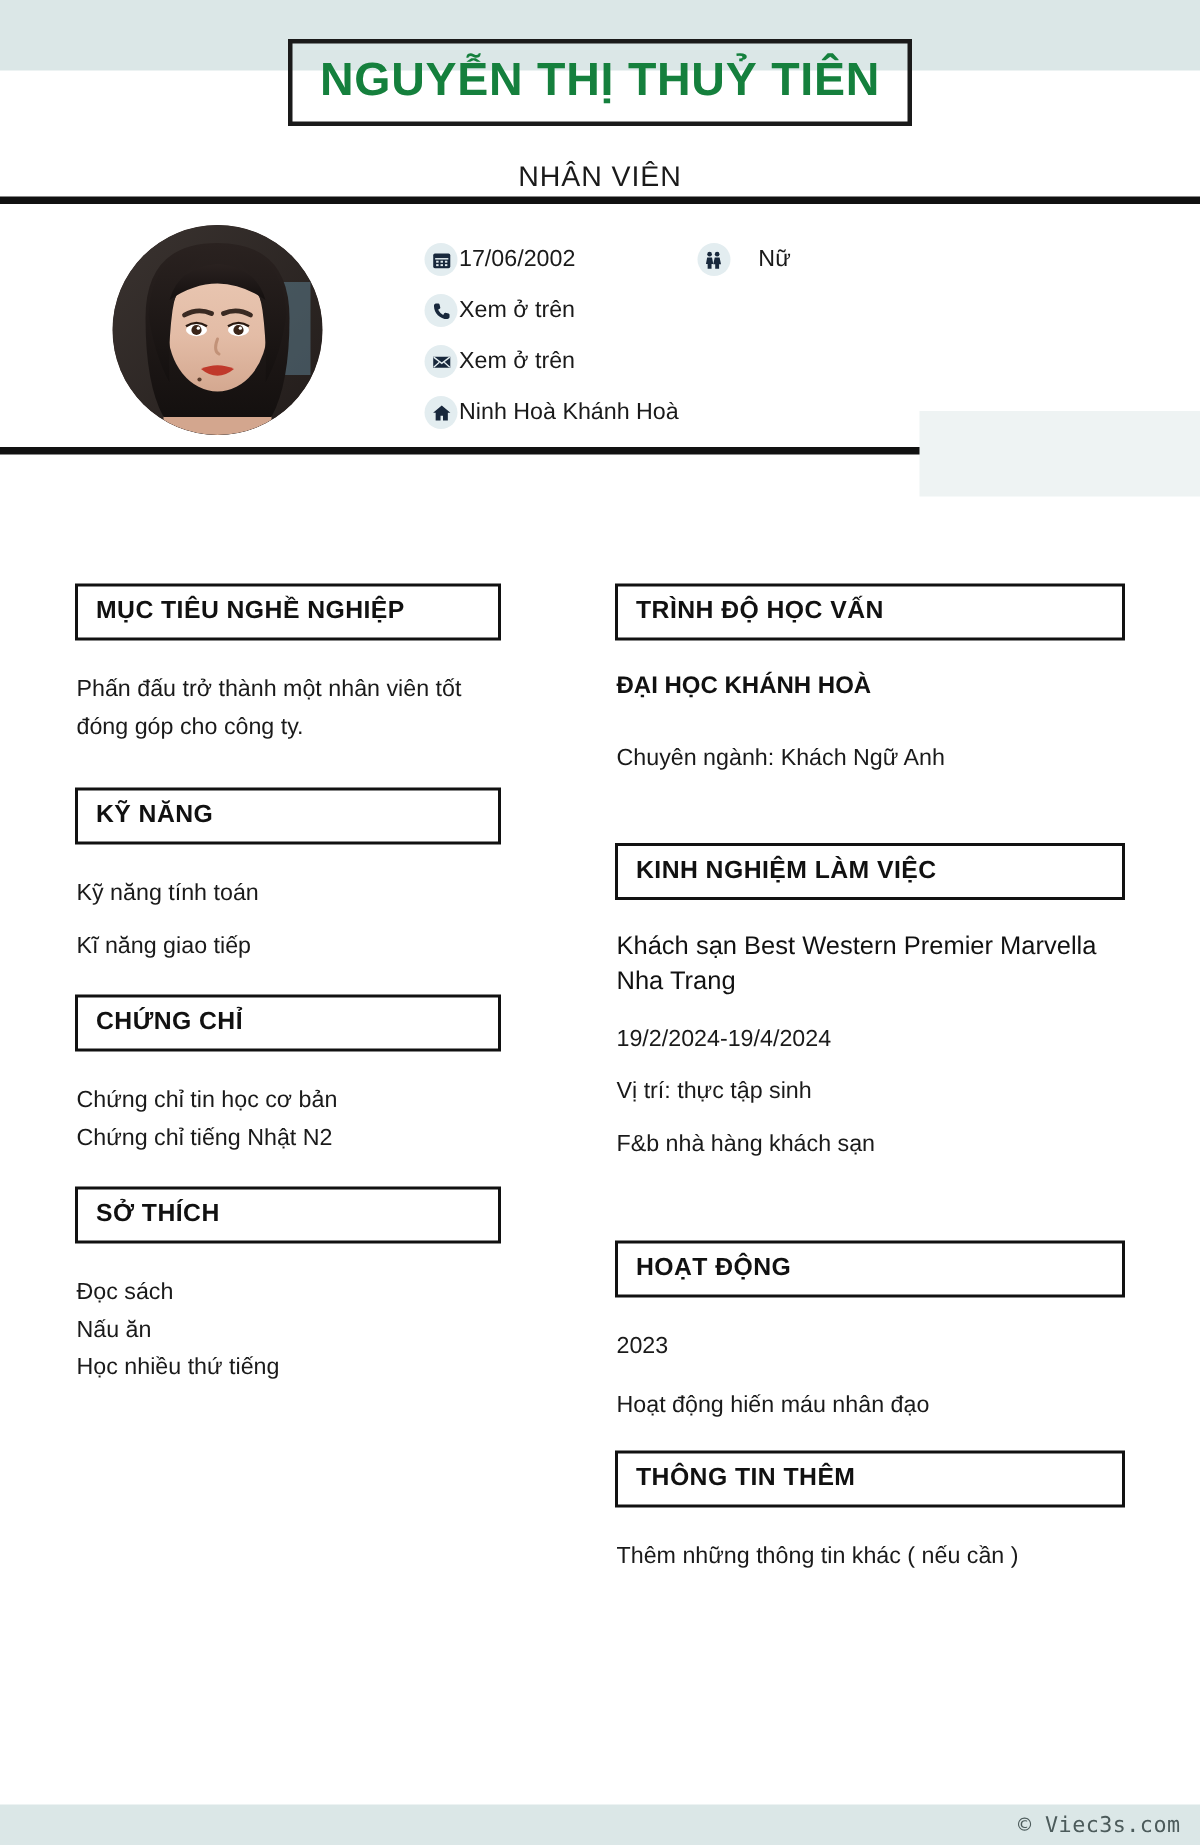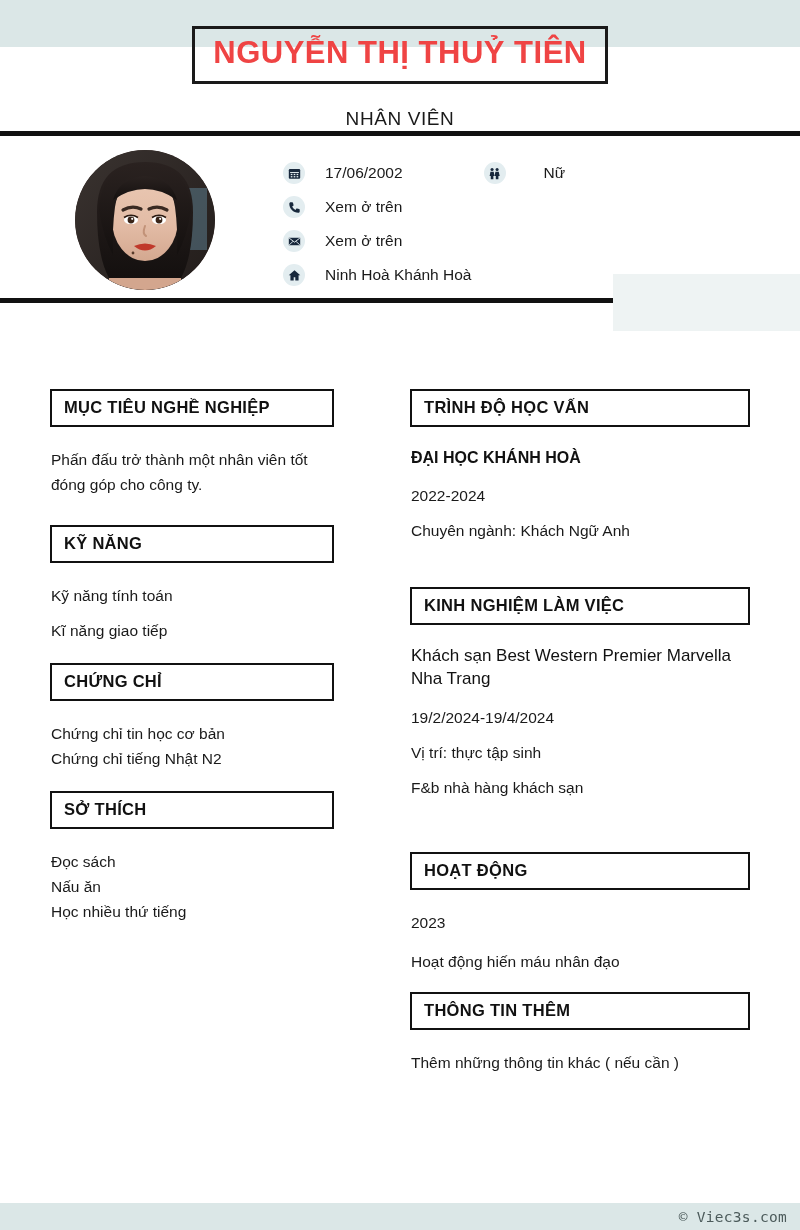"NGUYỄN THỊ THUỶ TIÊN" .name-text { color: #ef4444 -> #15803d }
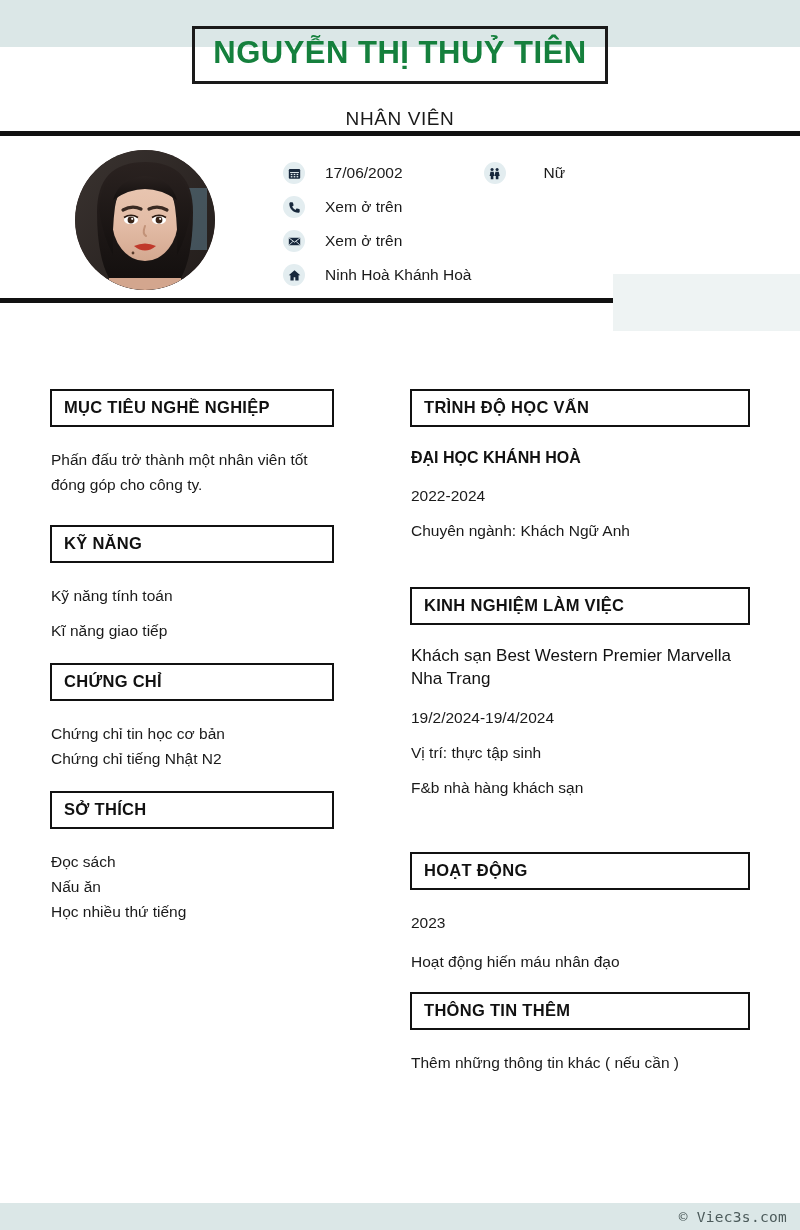"17/06/2002" .c-text { margin-left: 20px -> 1px }
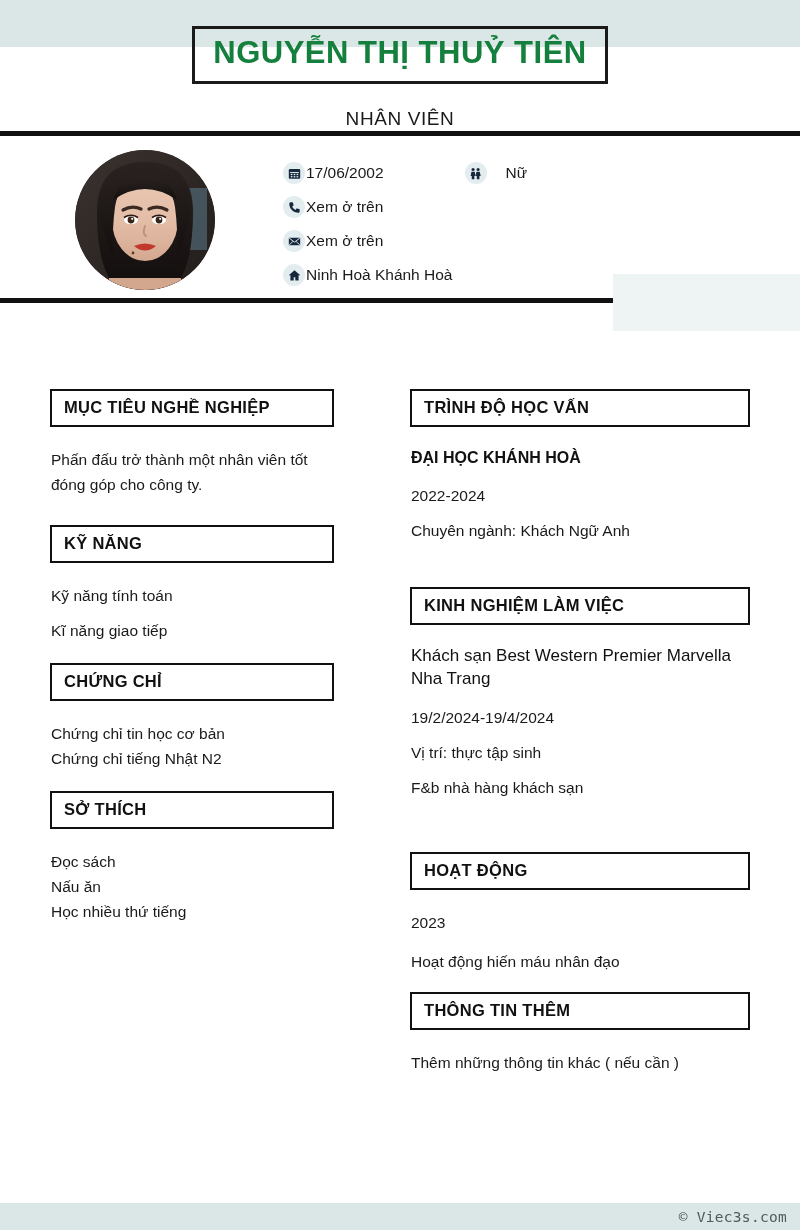"2022-2024" div.line { html: <div>2022-2024</div> -> none }
